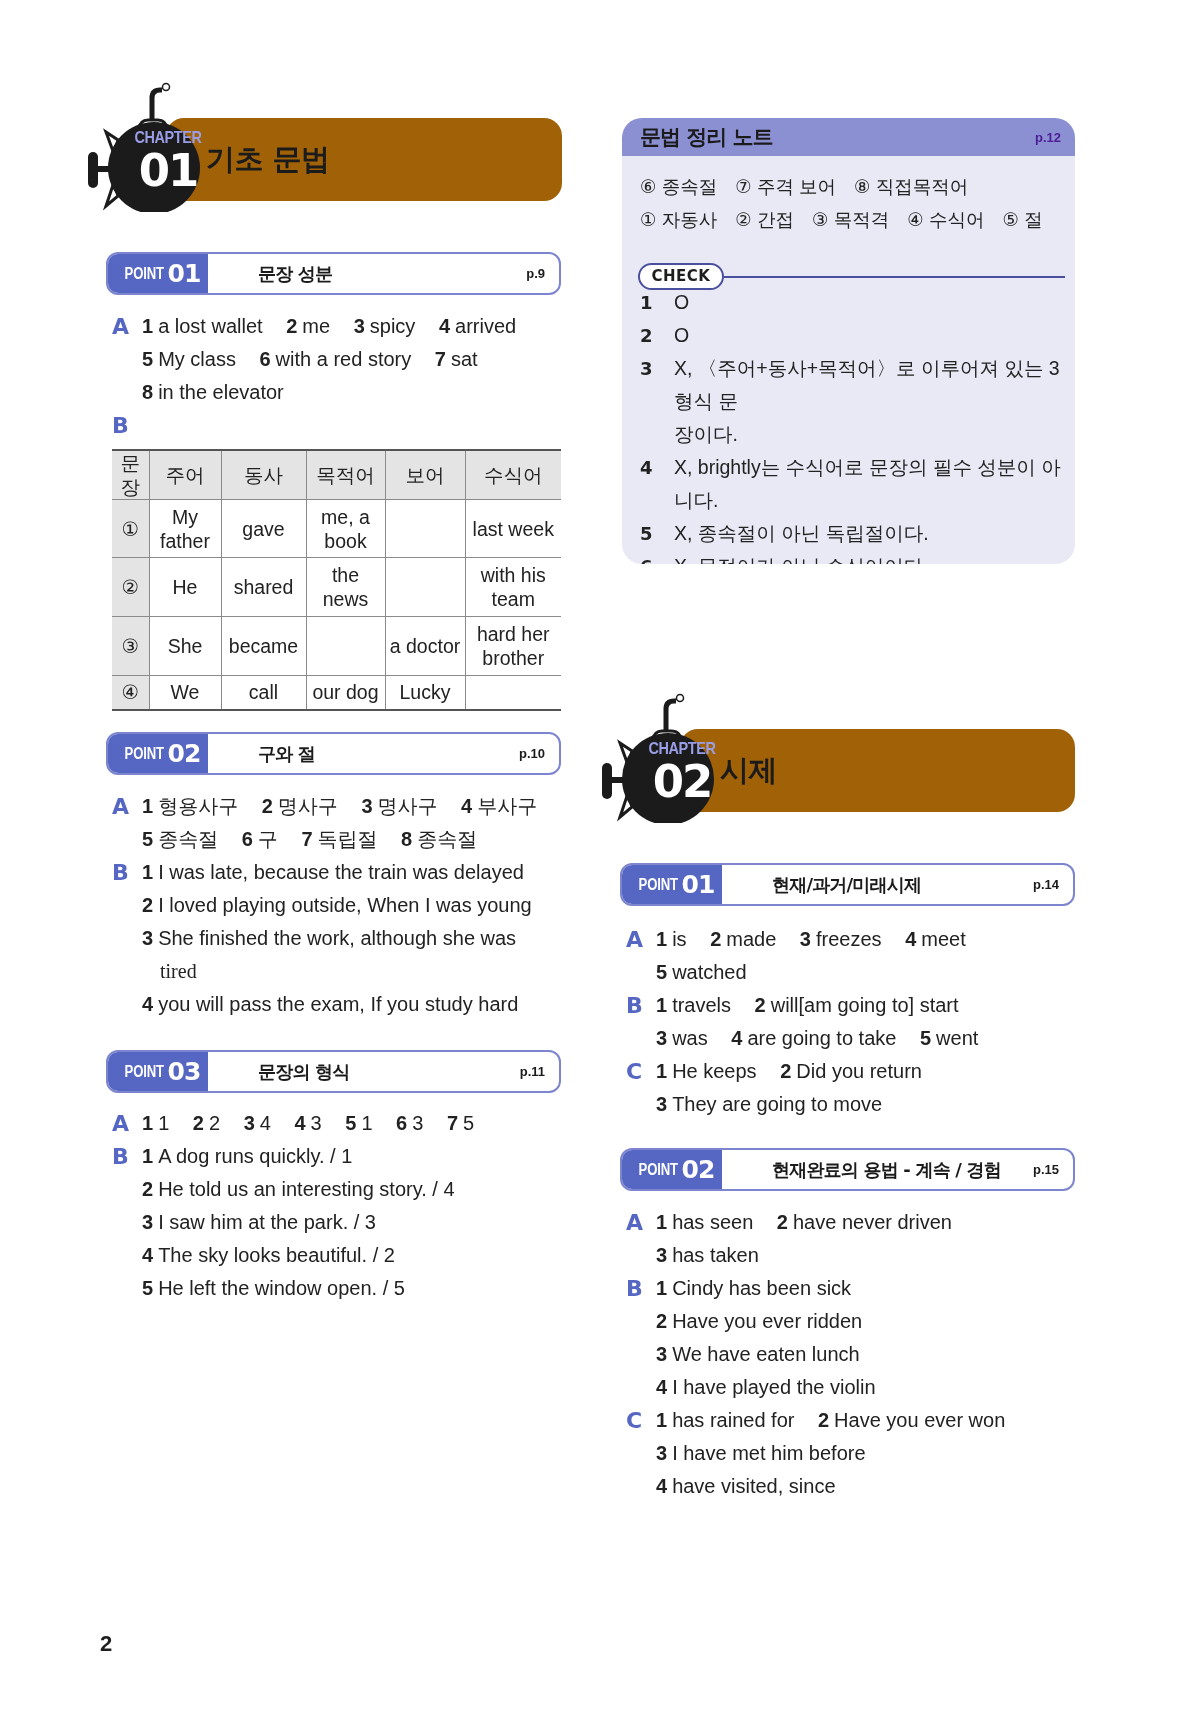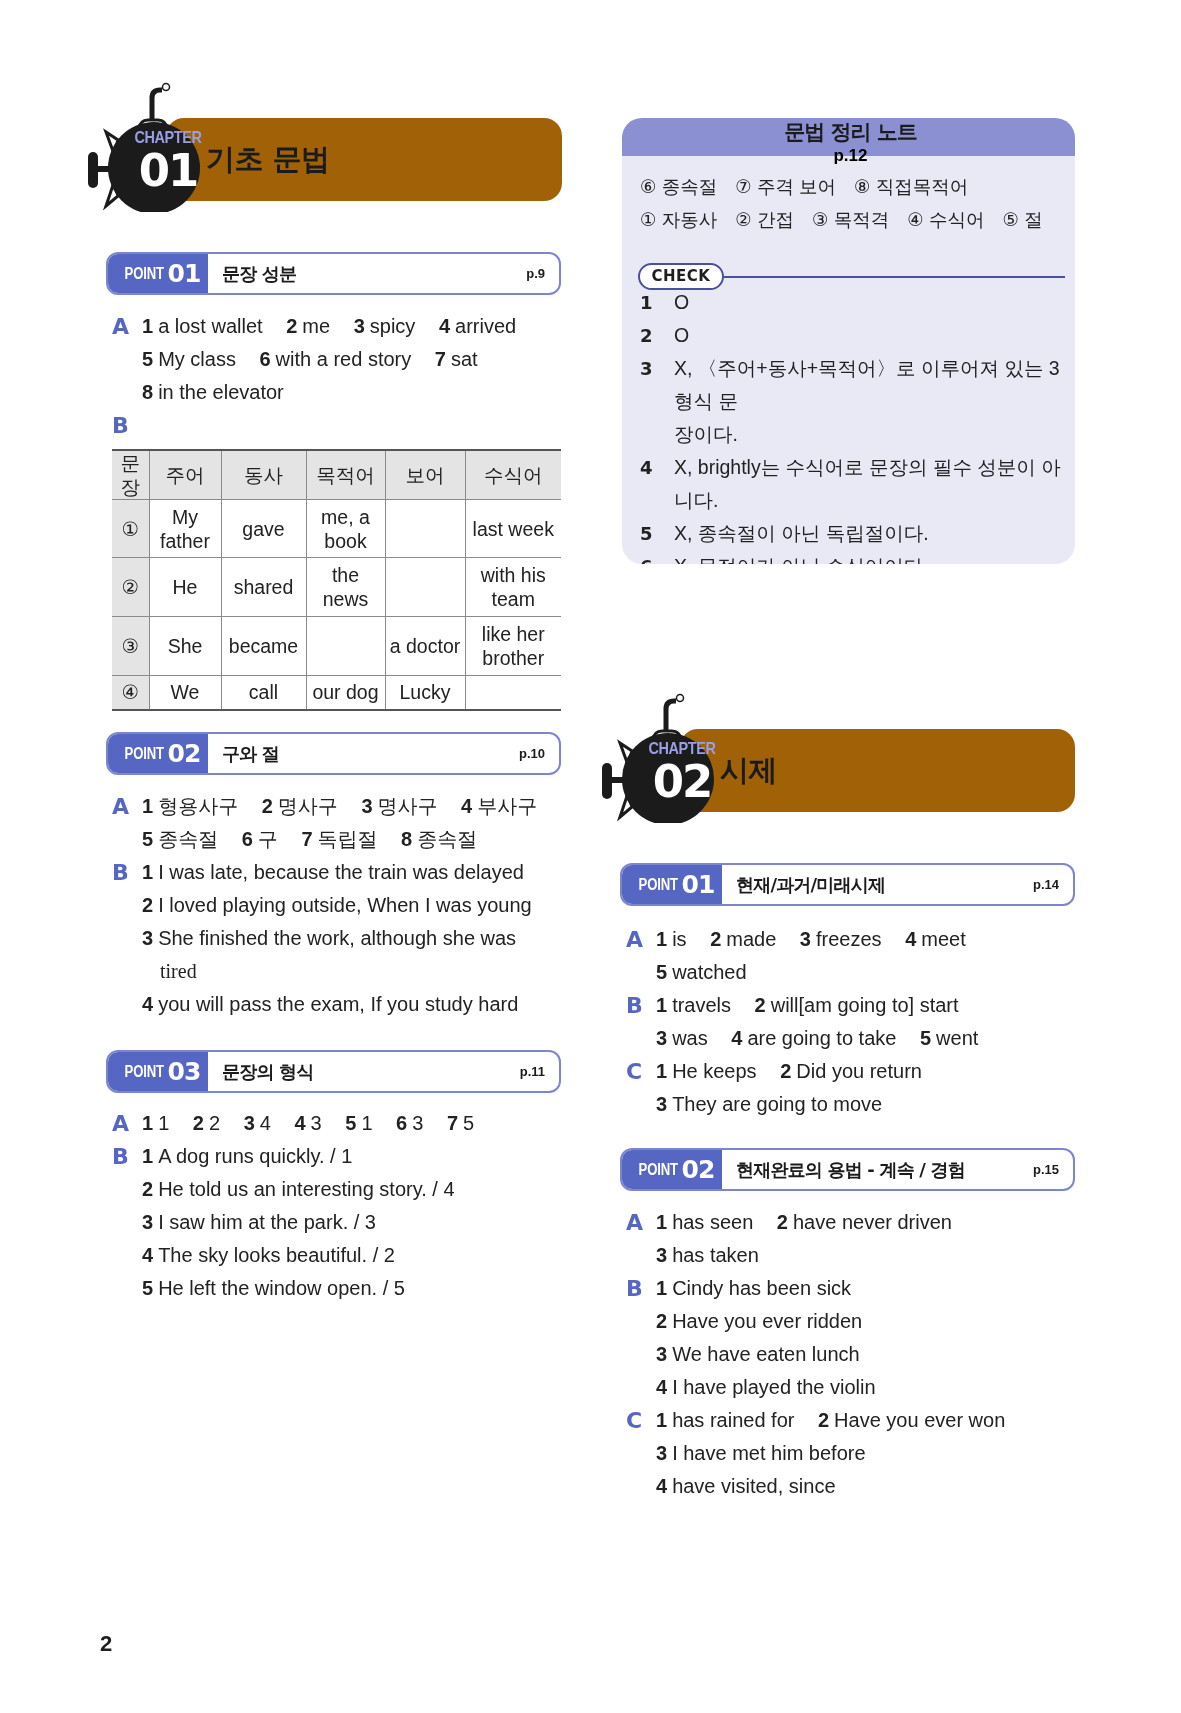"문법 정리 노트" .note .nh { flex-direction: column -> none }
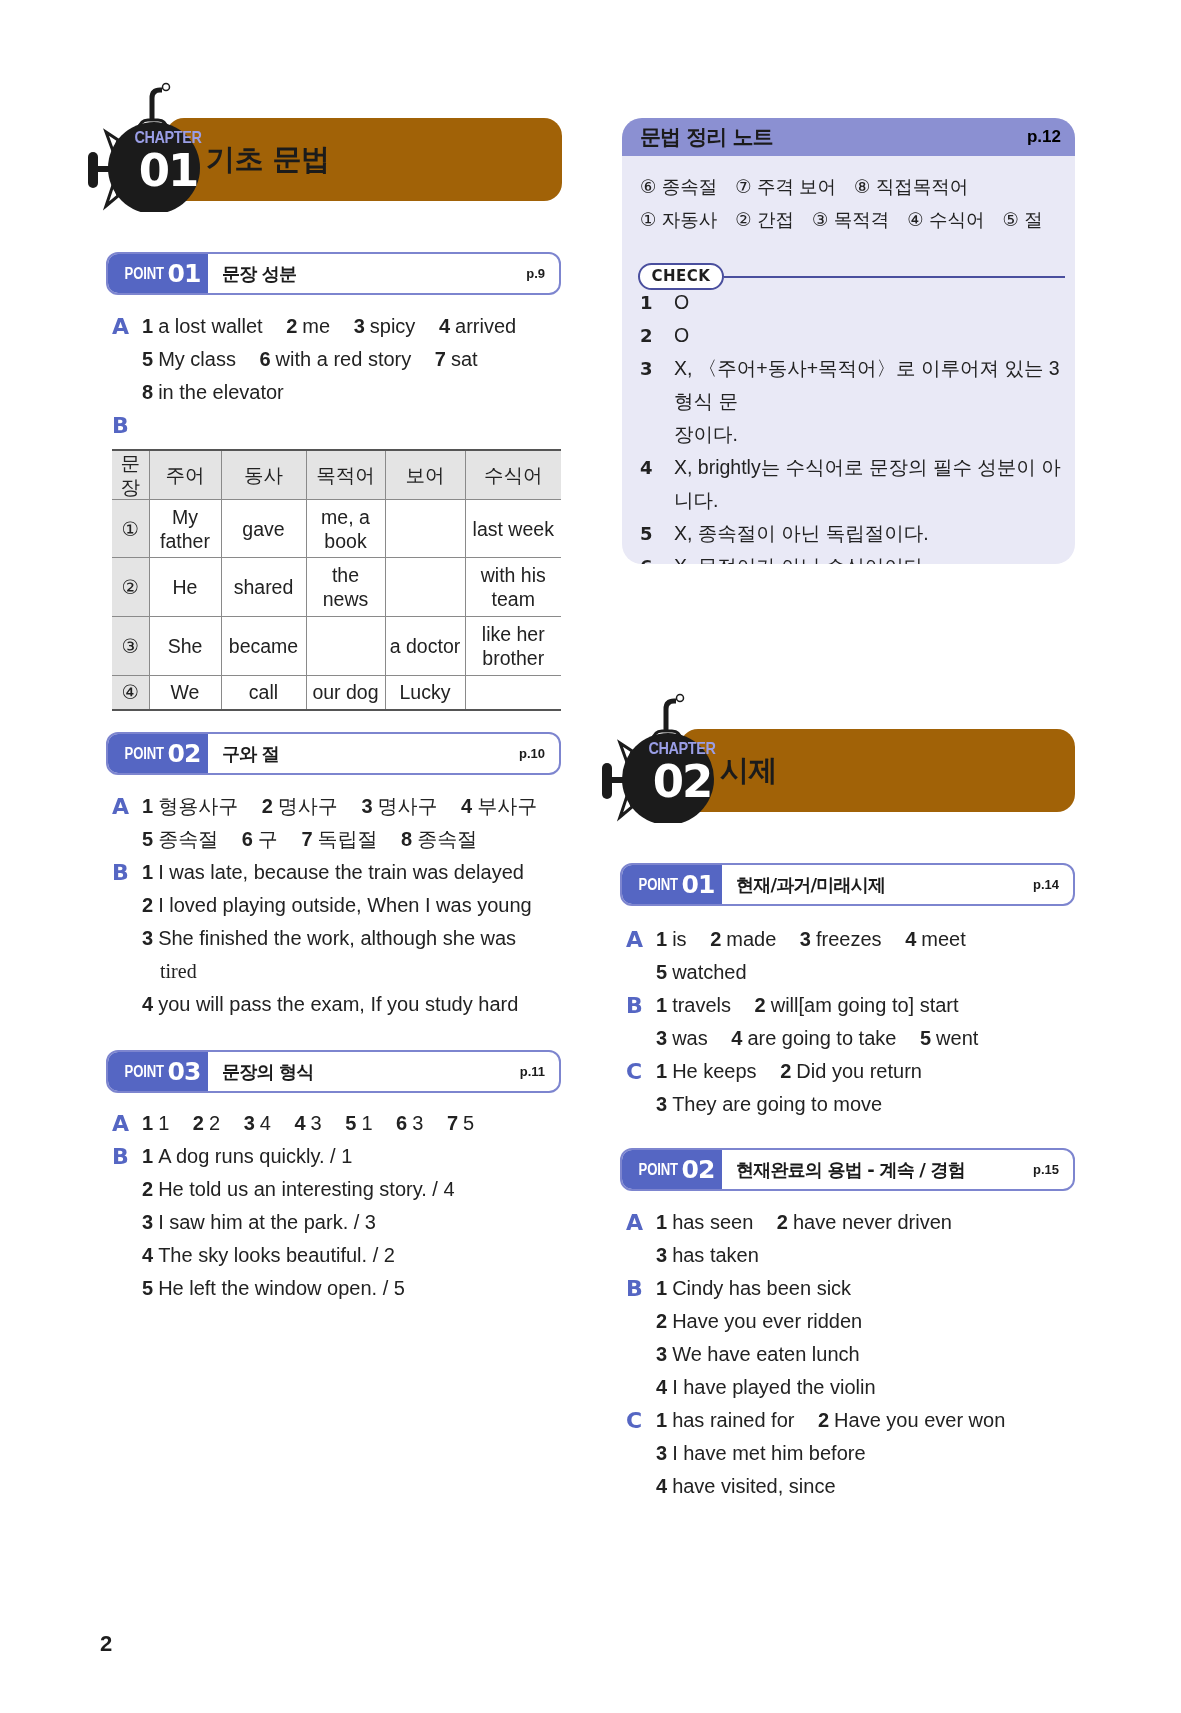"p.12" .note .nh .np { color: #000000 -> #4c1d95; font-size: 17px -> 13px }
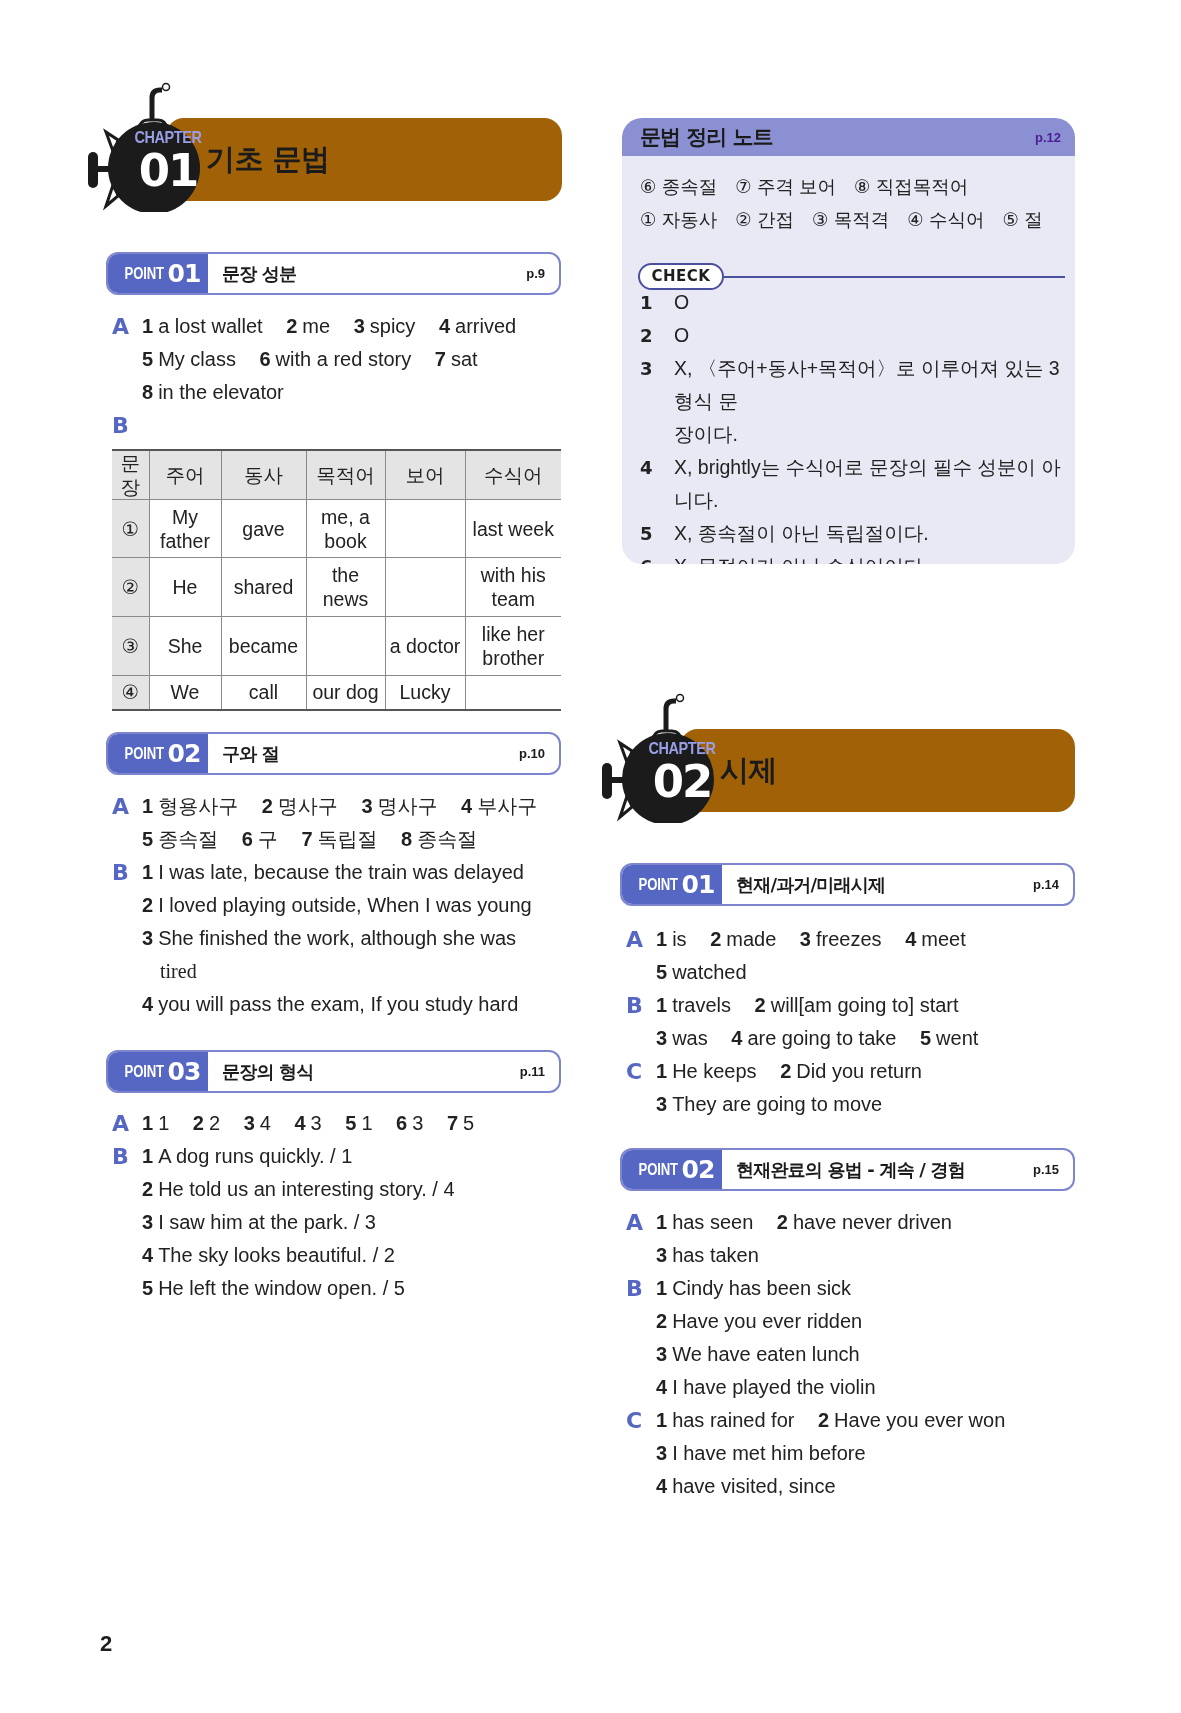"문장 성분" .point .ptitle { margin-left: none -> 36px }
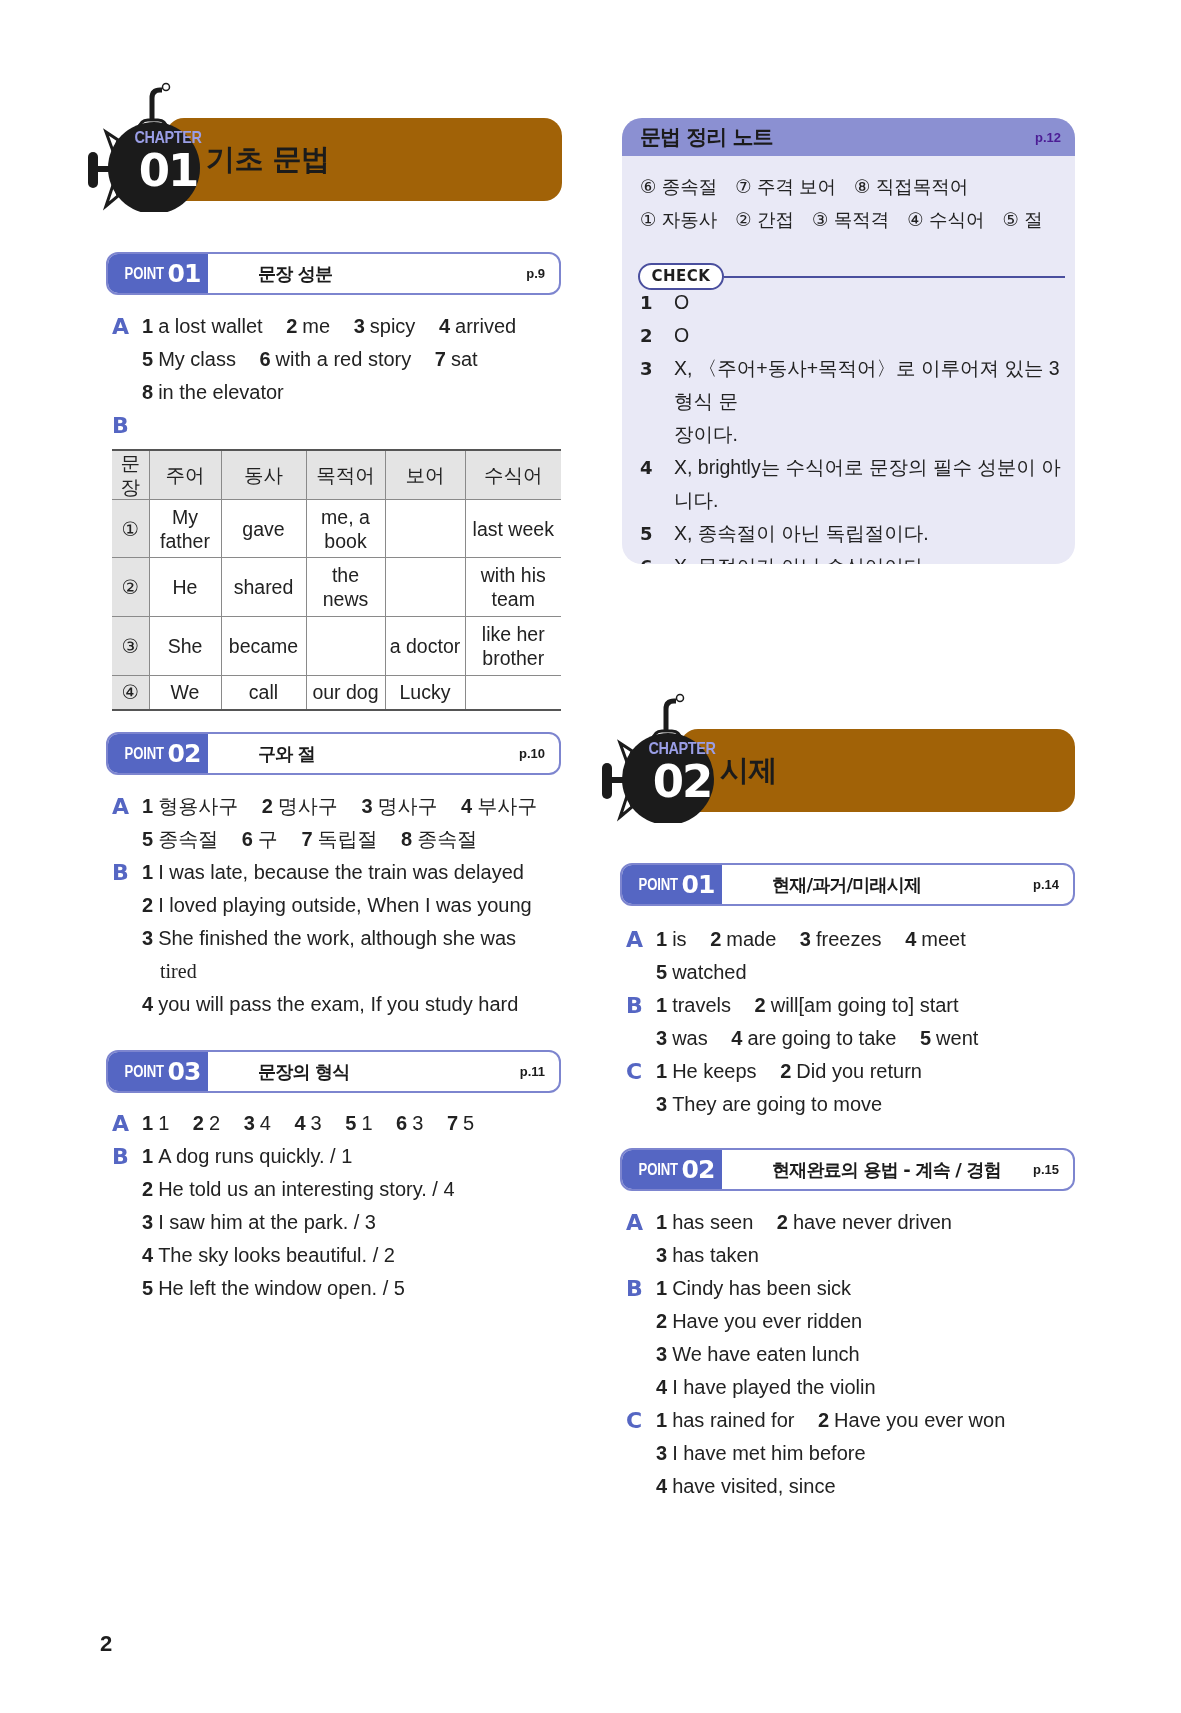"like her brother" td { text: like -> hard }
